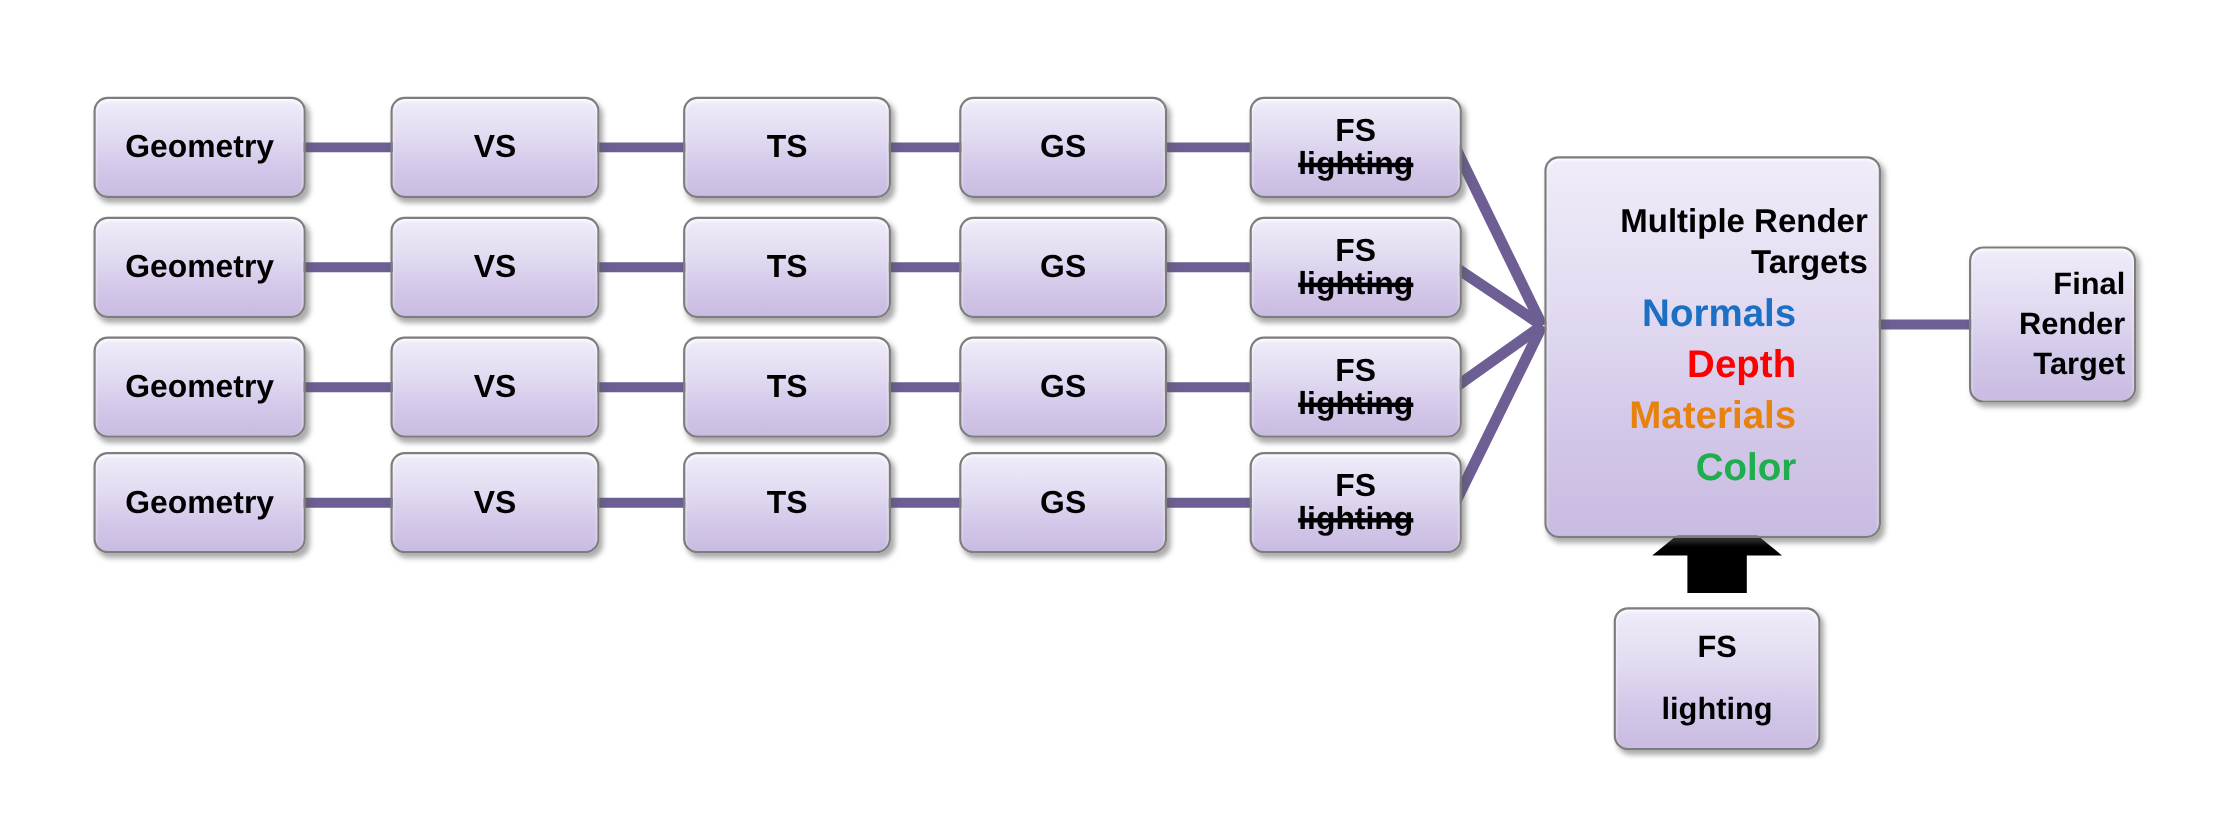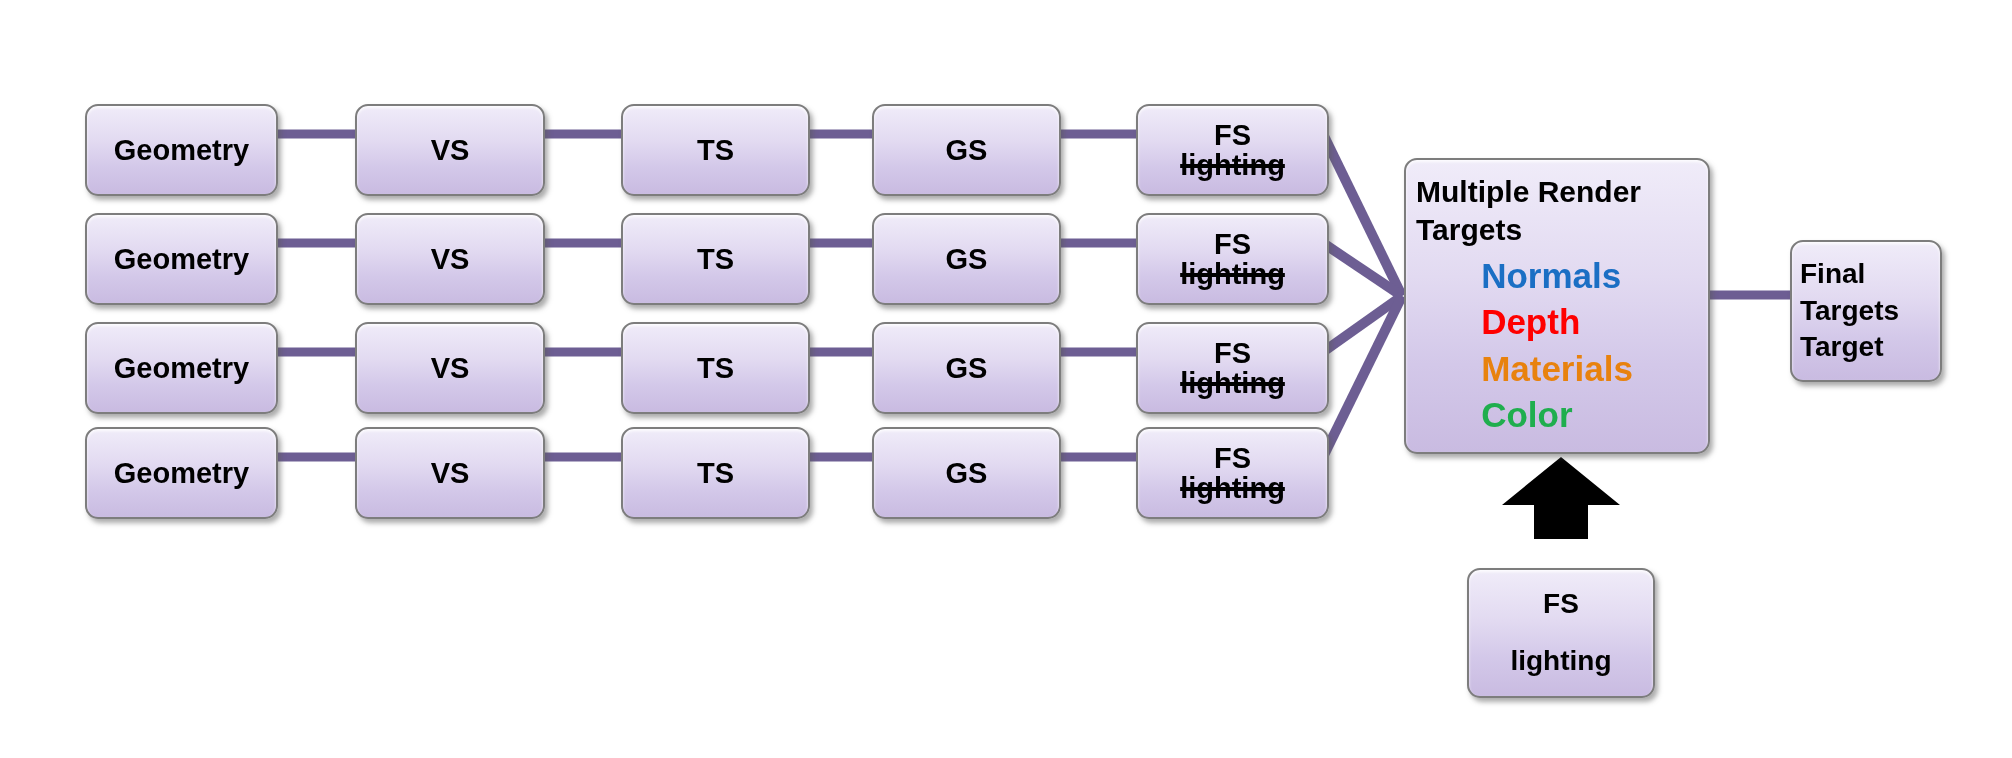"Geometry" .node { margin-top: 16px -> none; text-align: left -> right }
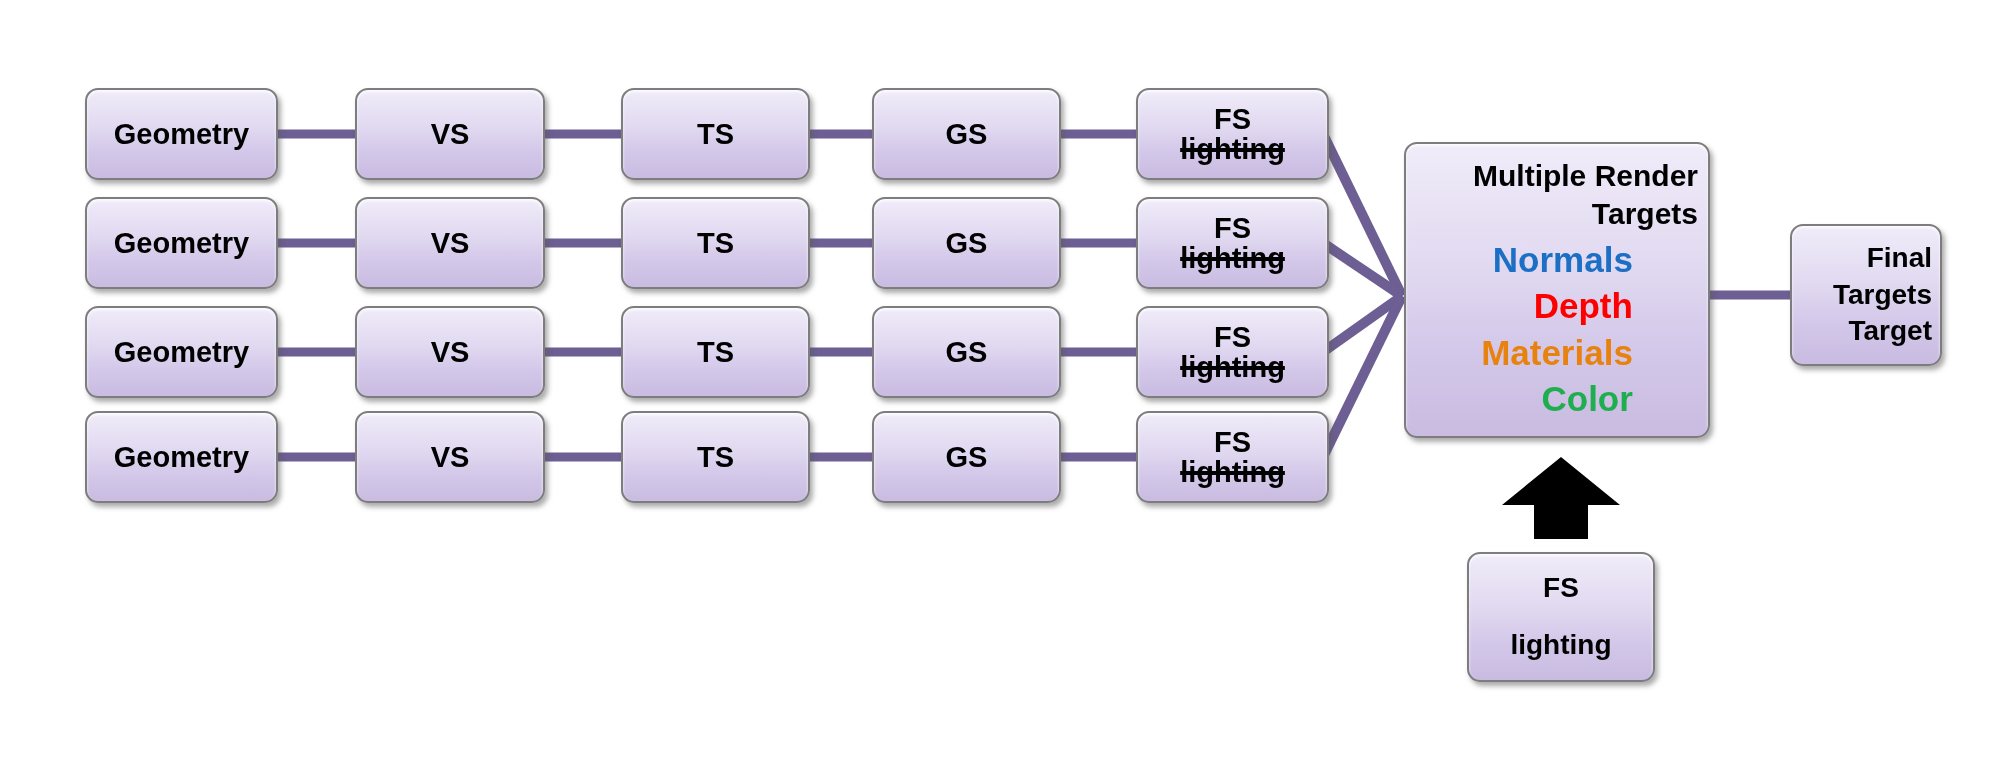"Multiple Render Targets" div.node { height: 296px -> 347px }
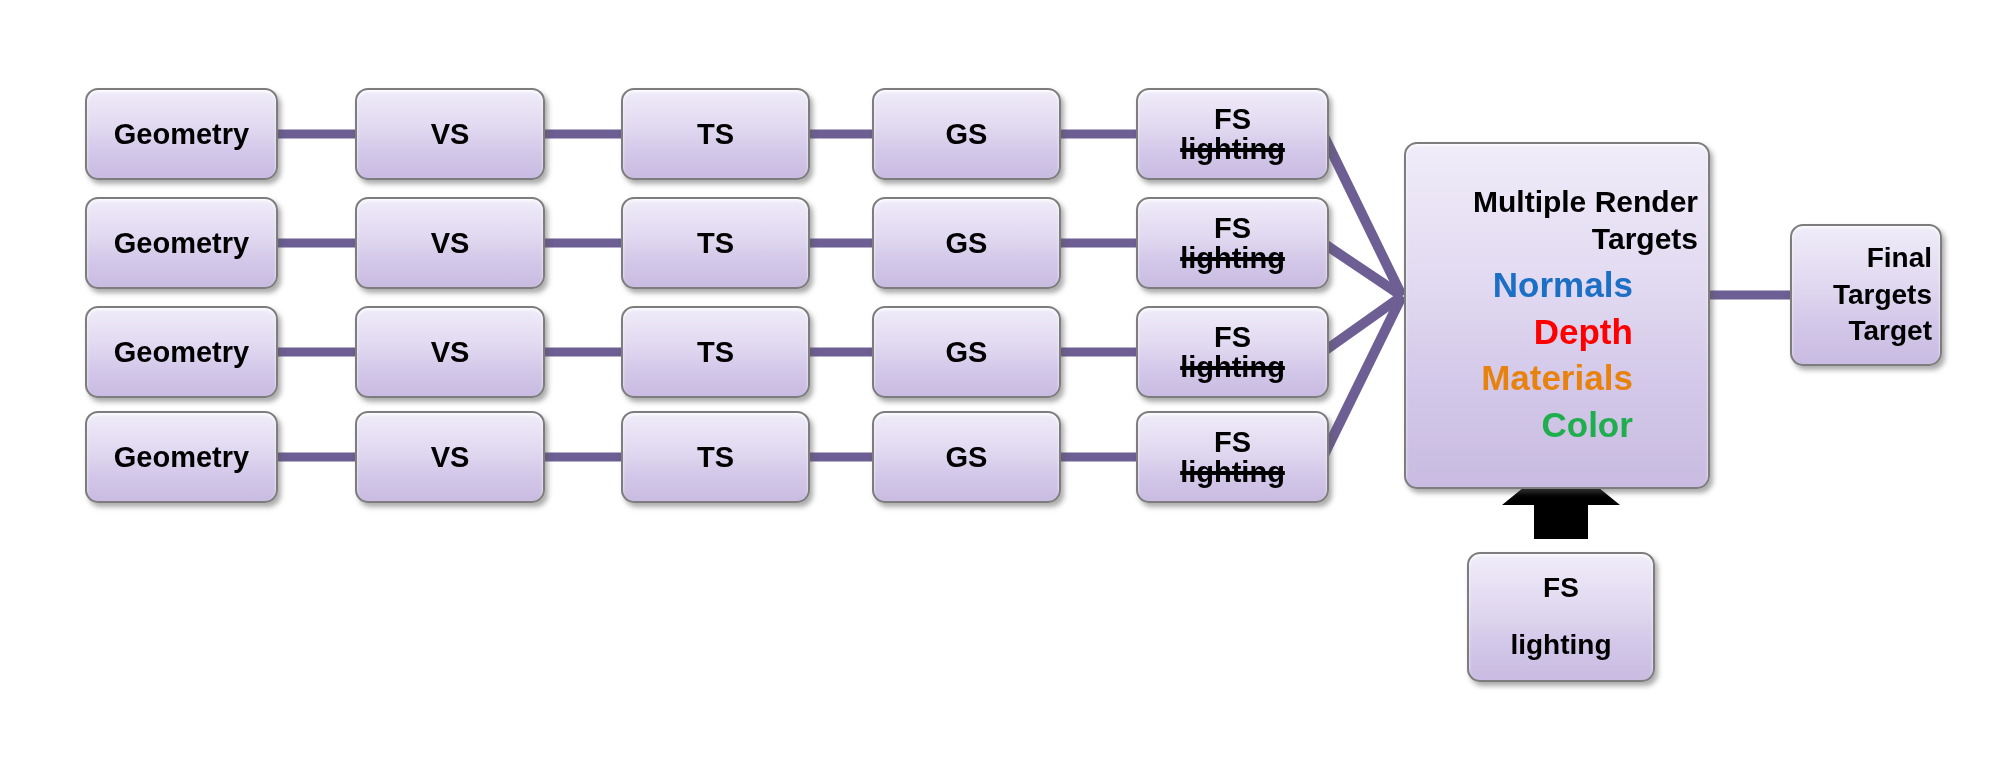"Final Targets Target" div.frt-label { text: Targets -> Render }
